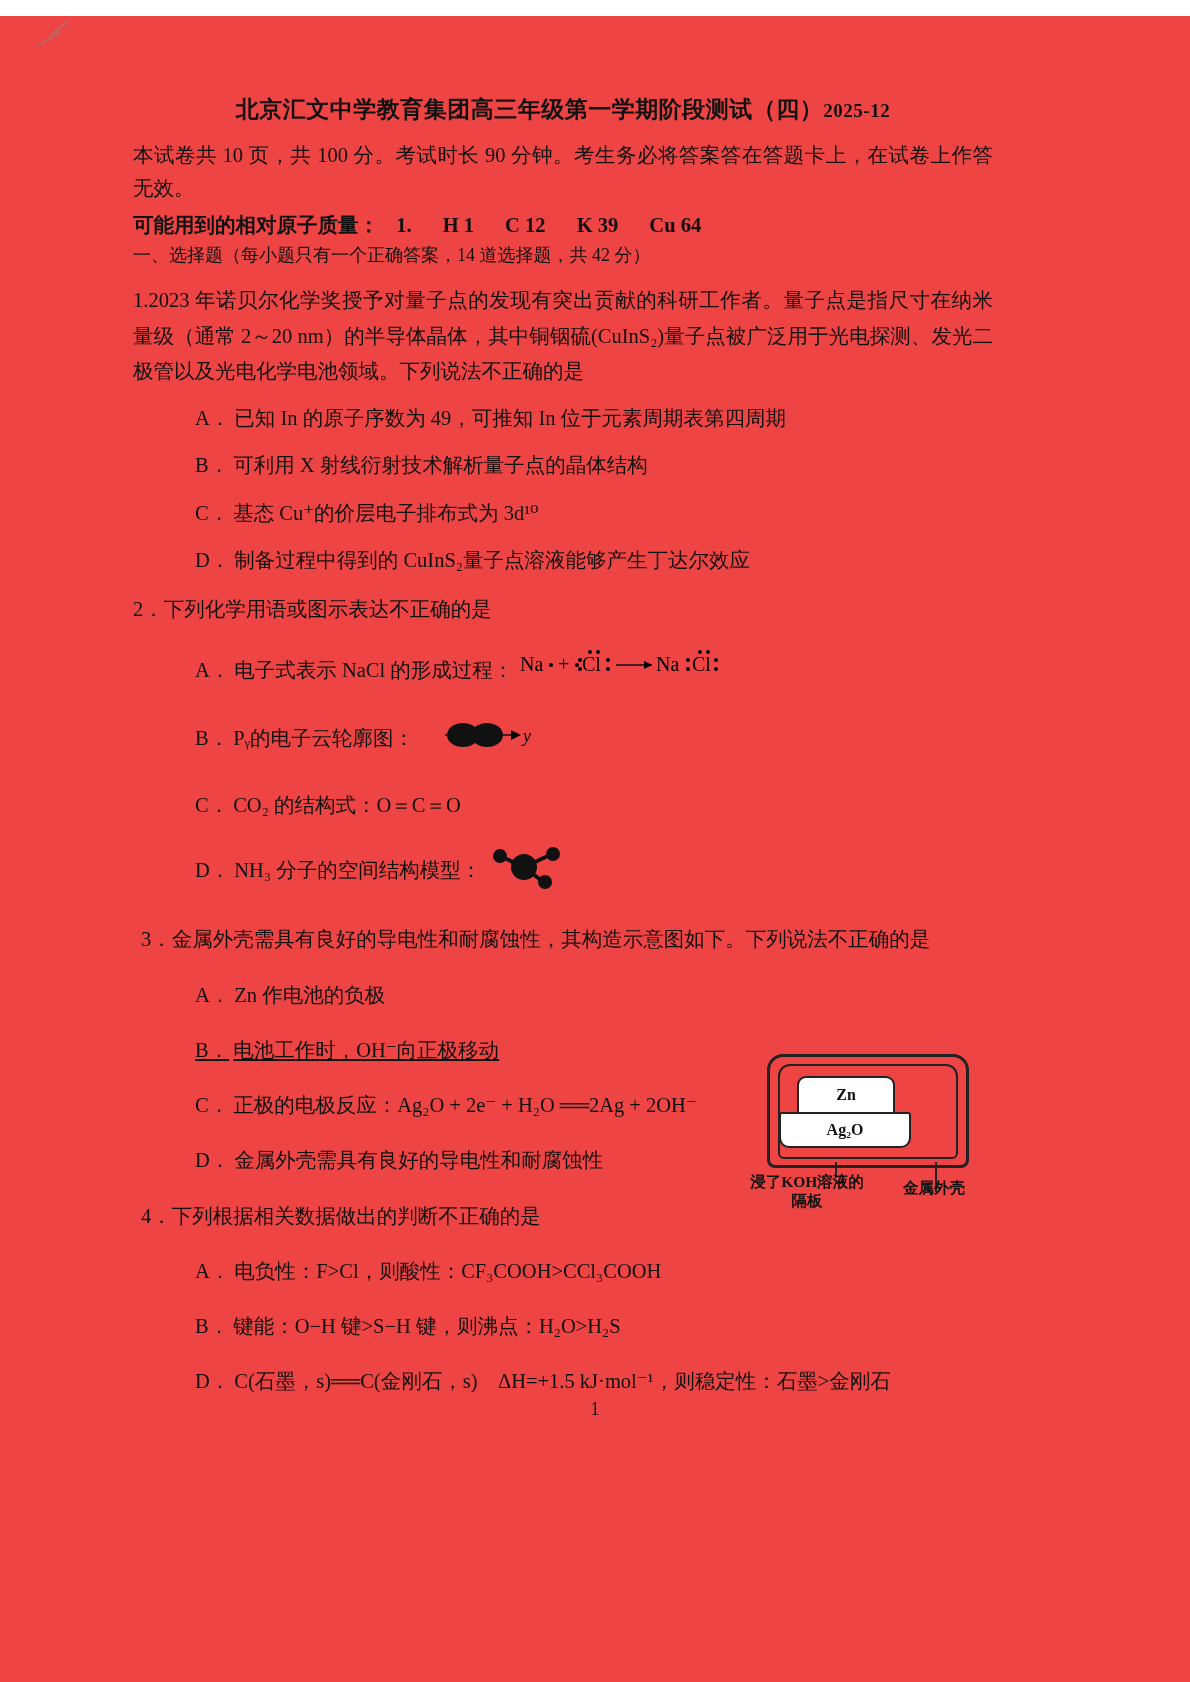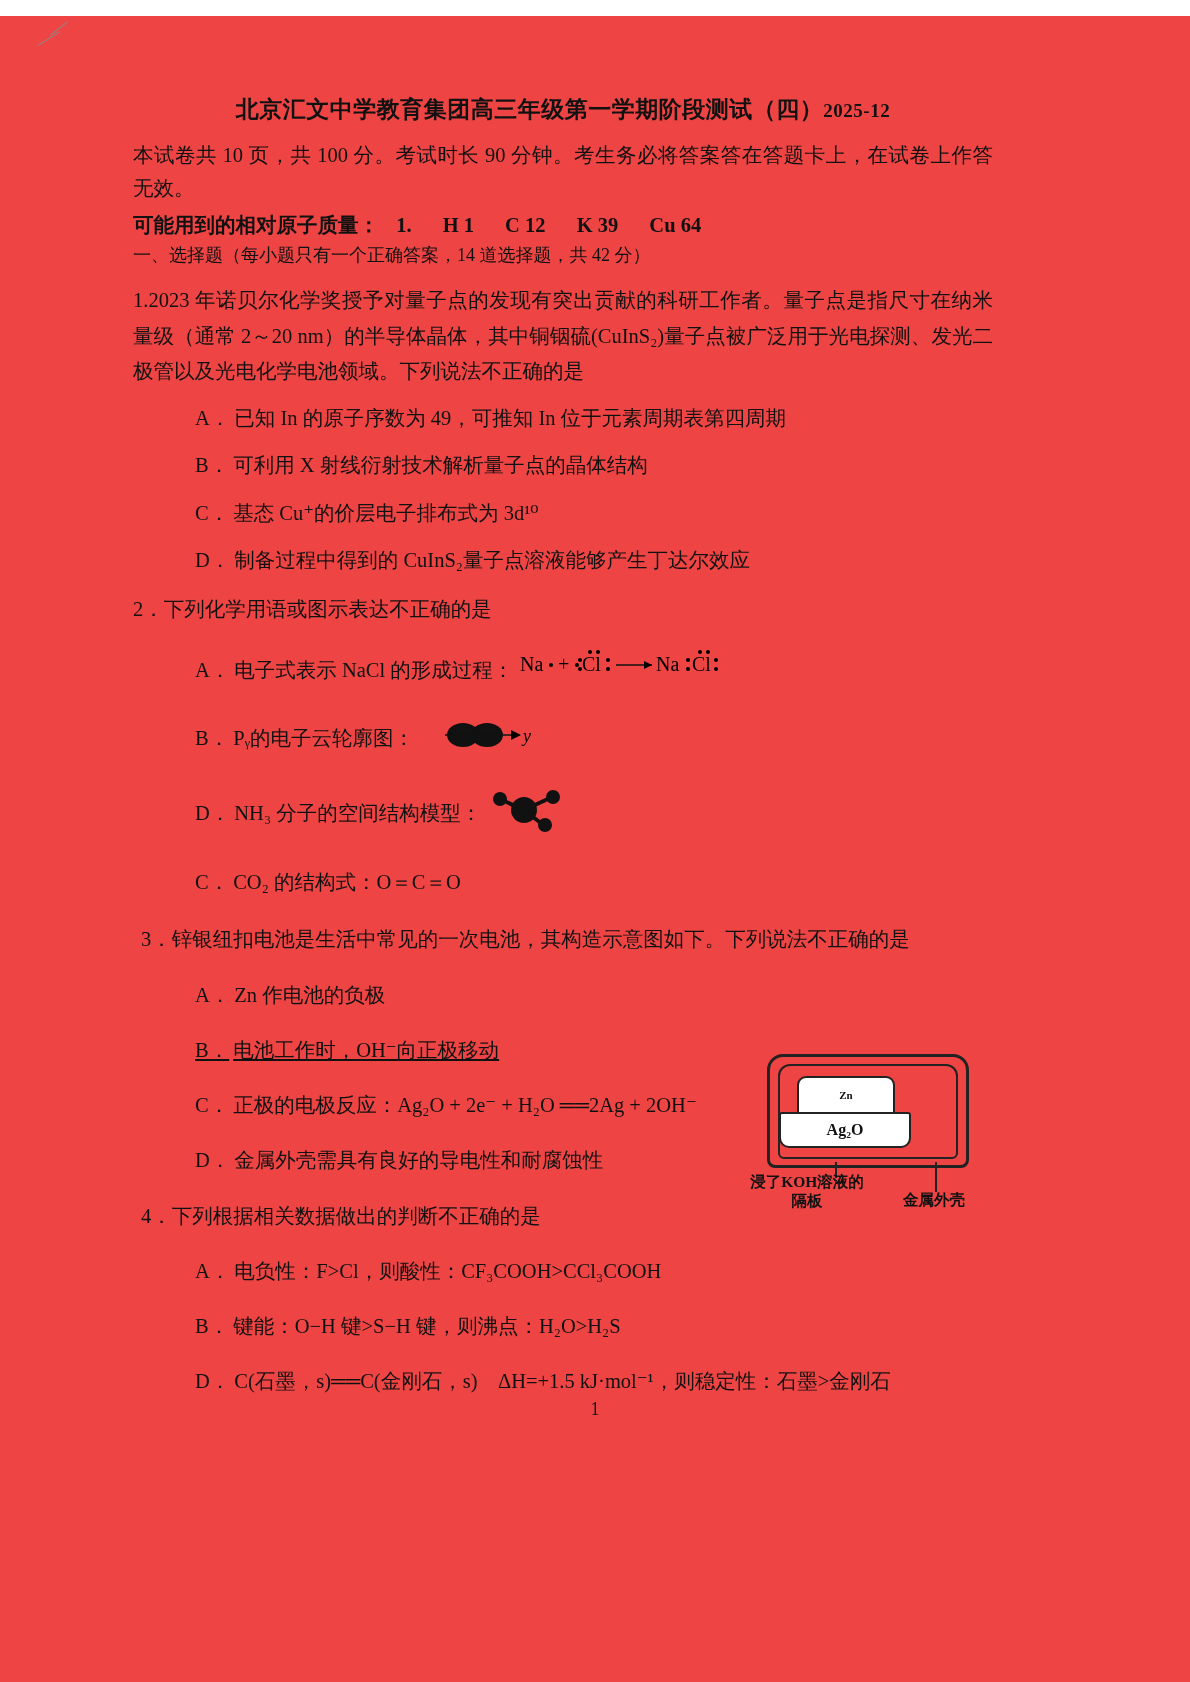"D． NH₃ 分子的空间结构模型：" div.opt { order: before "C． CO₂ 的结构式：O＝C＝O" -> after "C． CO₂ 的结构式：O＝C＝O" }
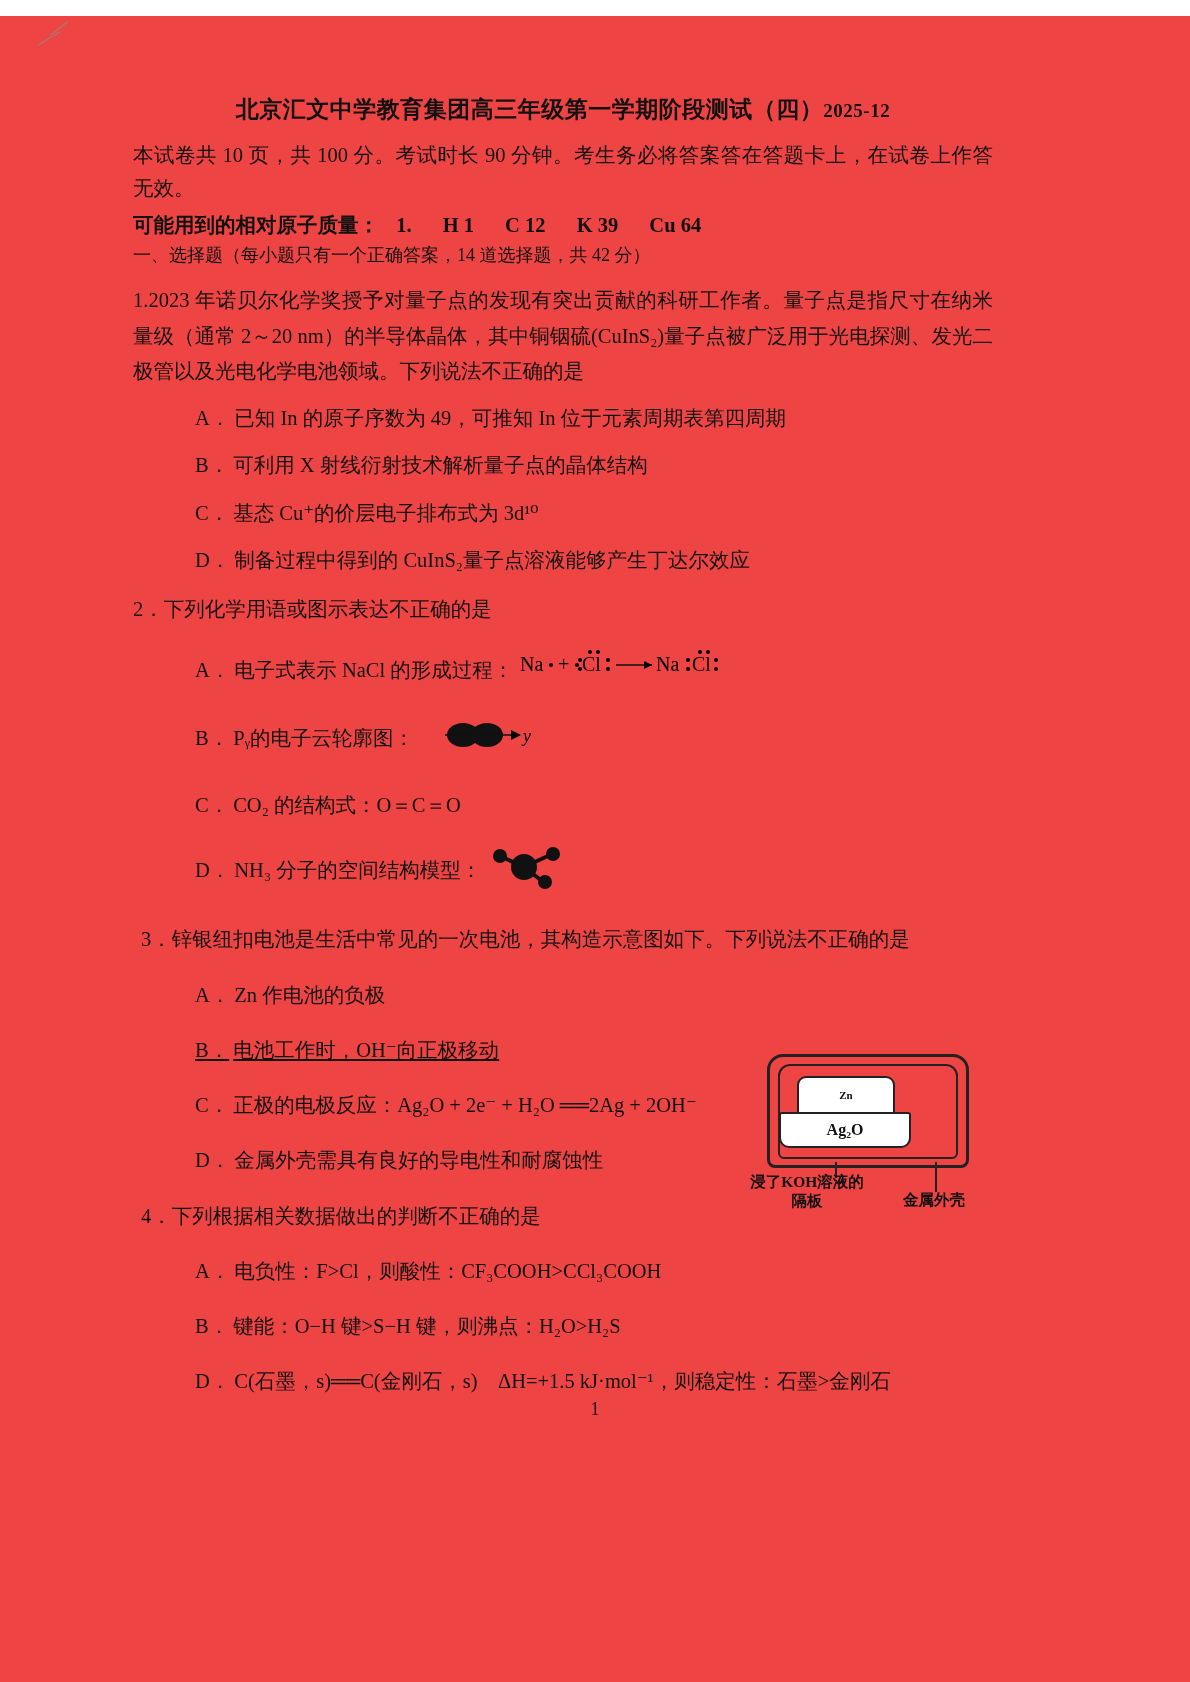"锌银纽扣电池是生活中常见的一次电池，其构造示意图如下。下列说法不正确的是" span { text: 锌银纽扣电池是生活中常见的一次电池 -> 金属外壳需具有良好的导电性和耐腐蚀性 }
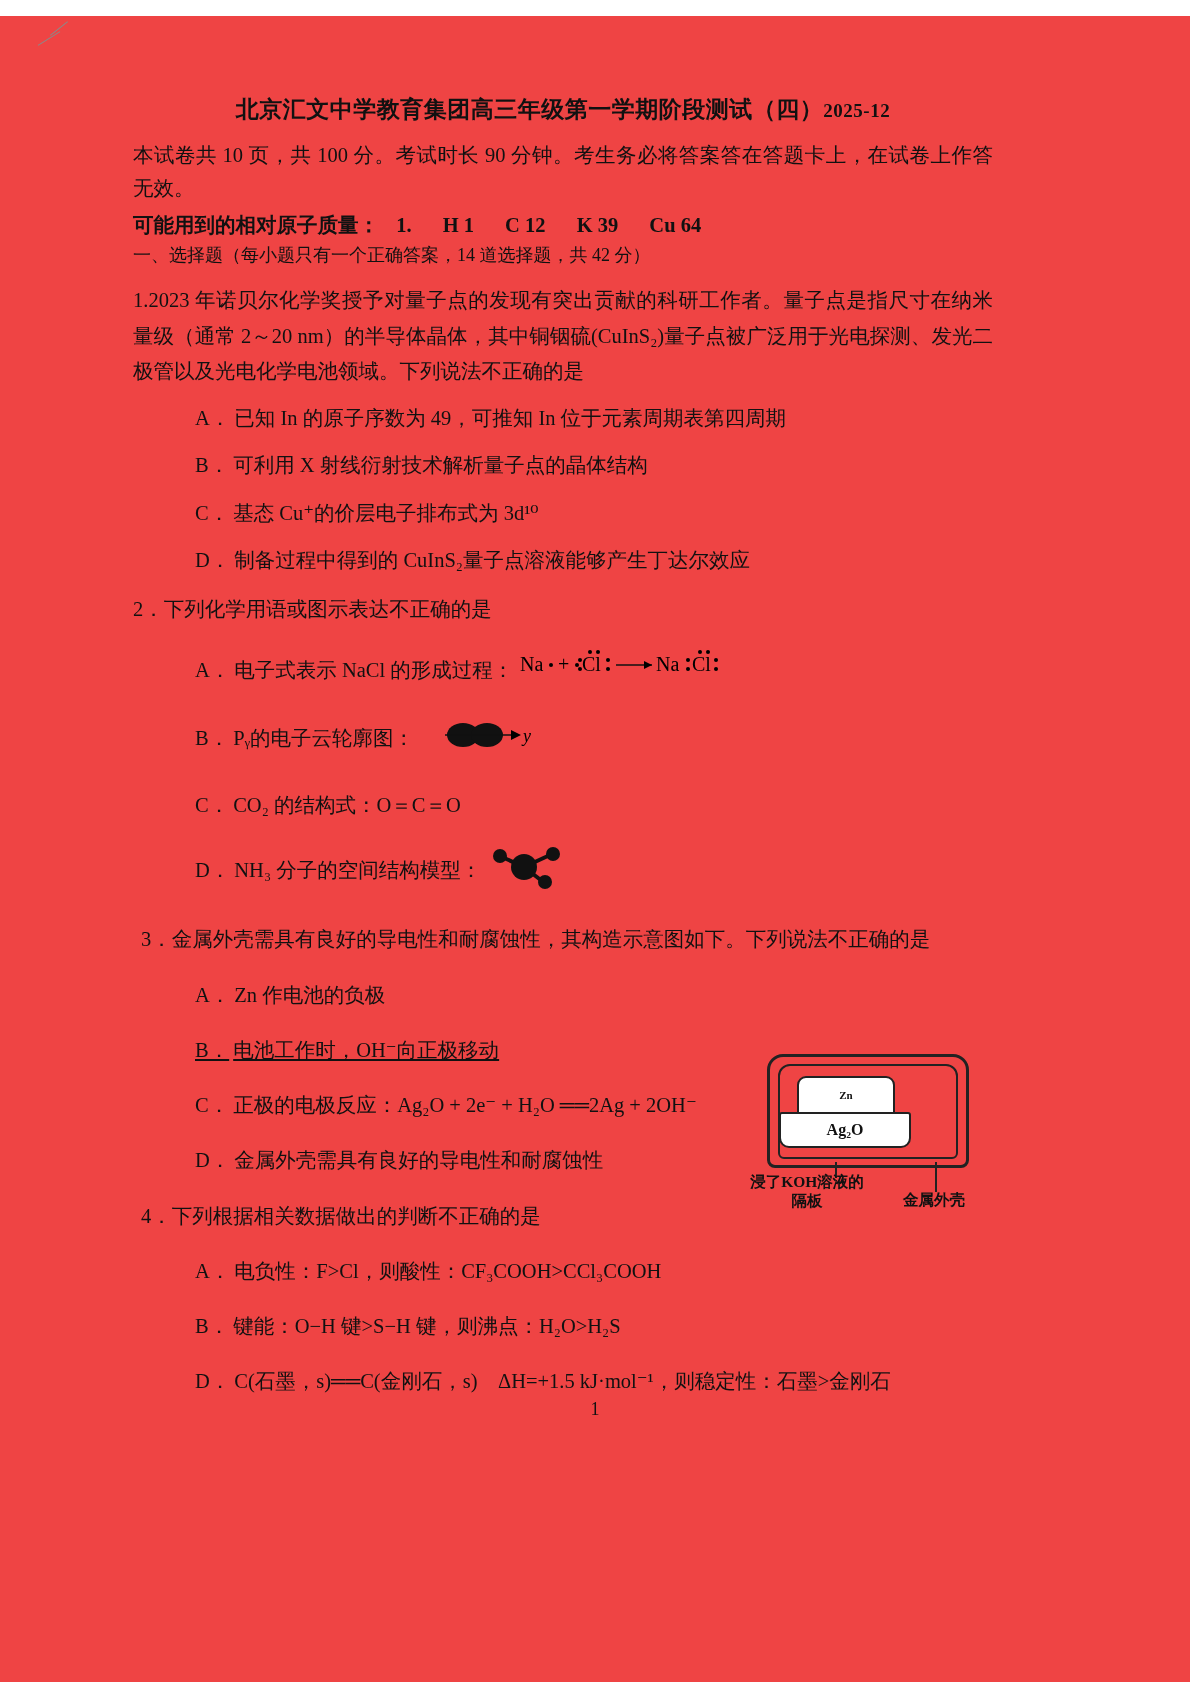"Zn" .cell-zn { font-size: 11px -> 16px }
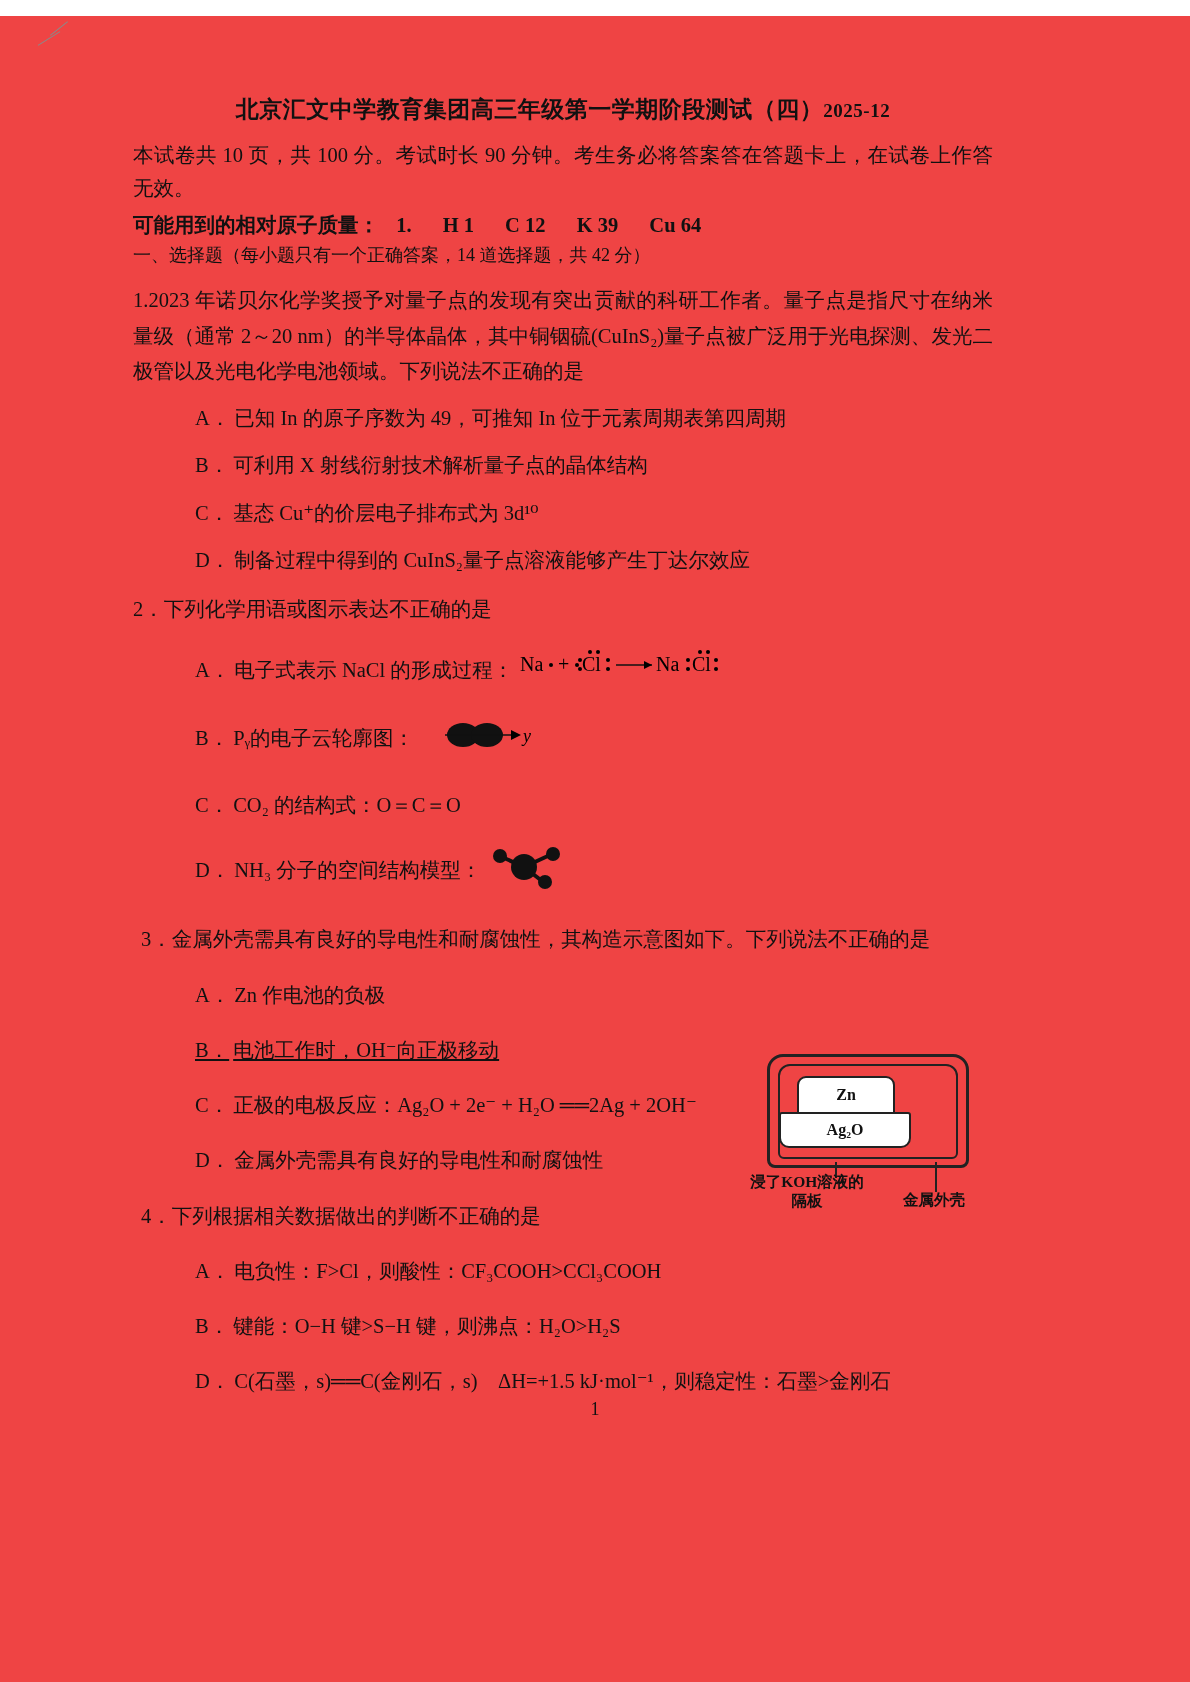"金属外壳" .fig-label.l2 { top: 136px -> 124px }
